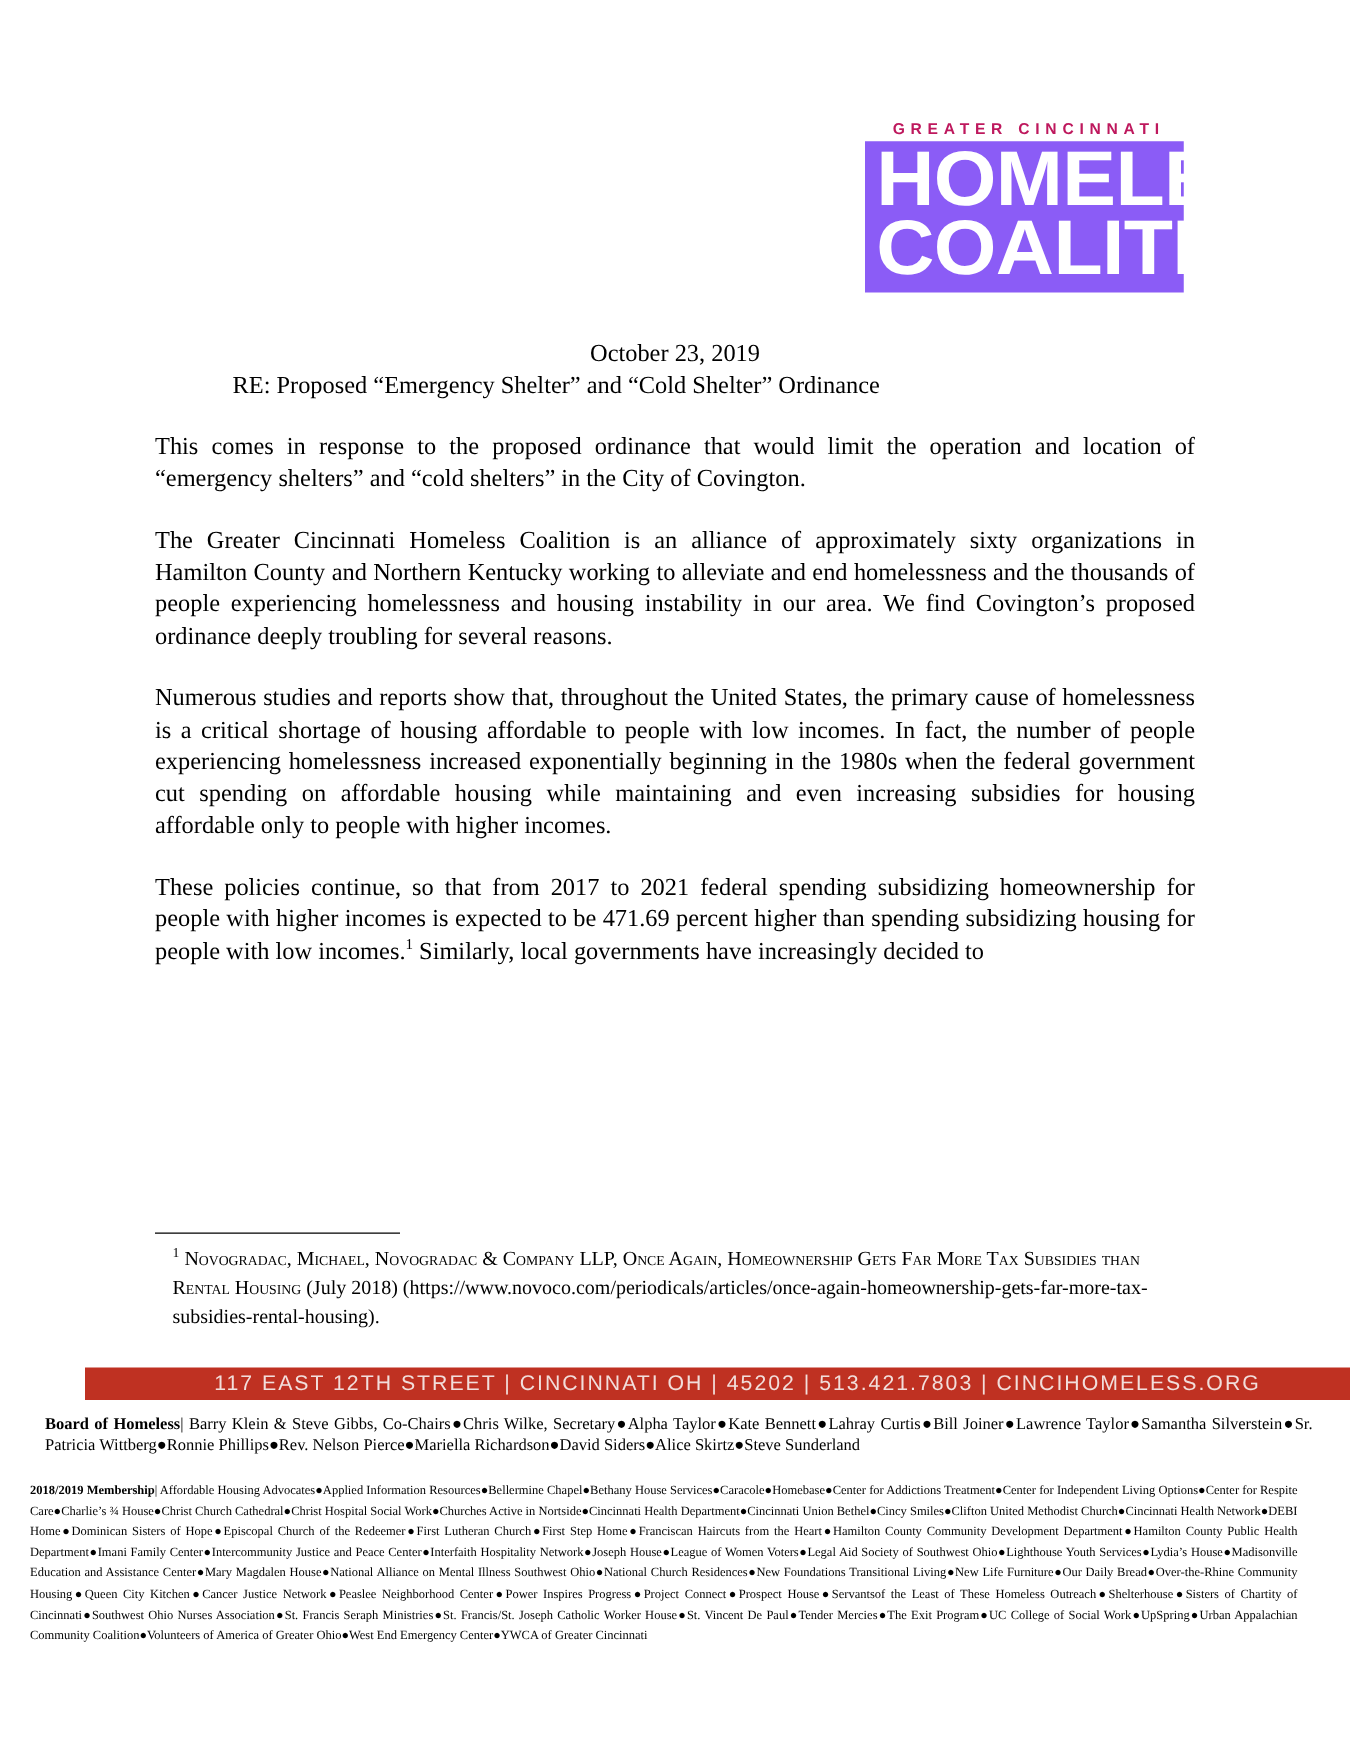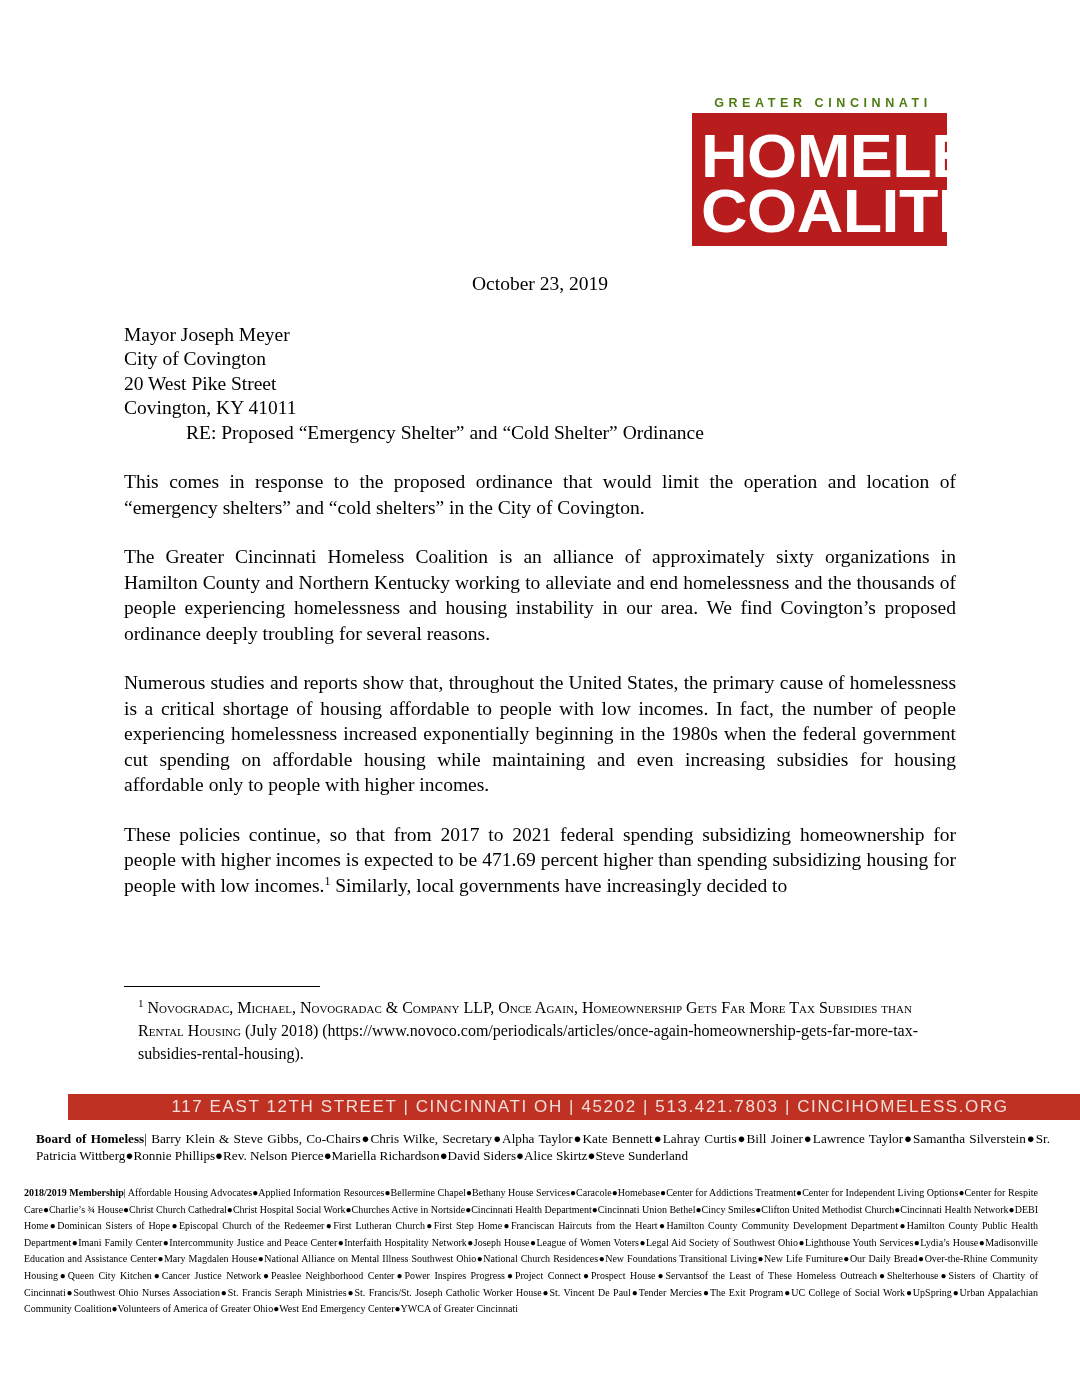"GREATER CINCINNATI" .logo-tagline { color: #4d7c0f -> #be185d }
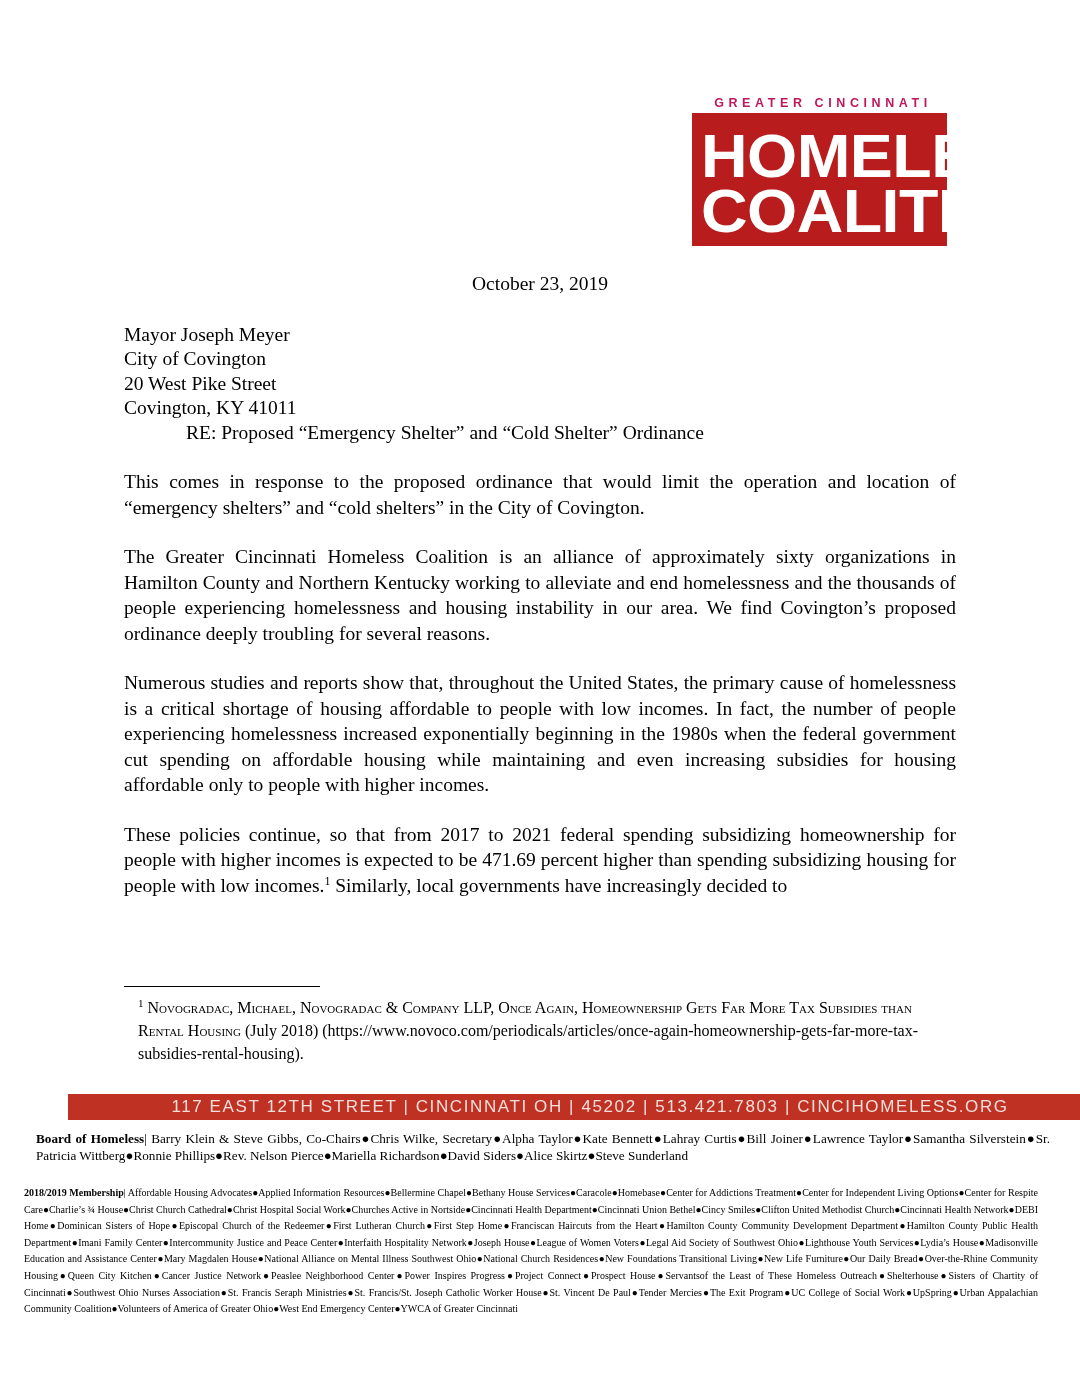"HOMELESS" .logo-box { background: #b91c1c -> #8b5cf6; padding: 17px 9px 9px 9px -> 5px 9px 9px 9px }
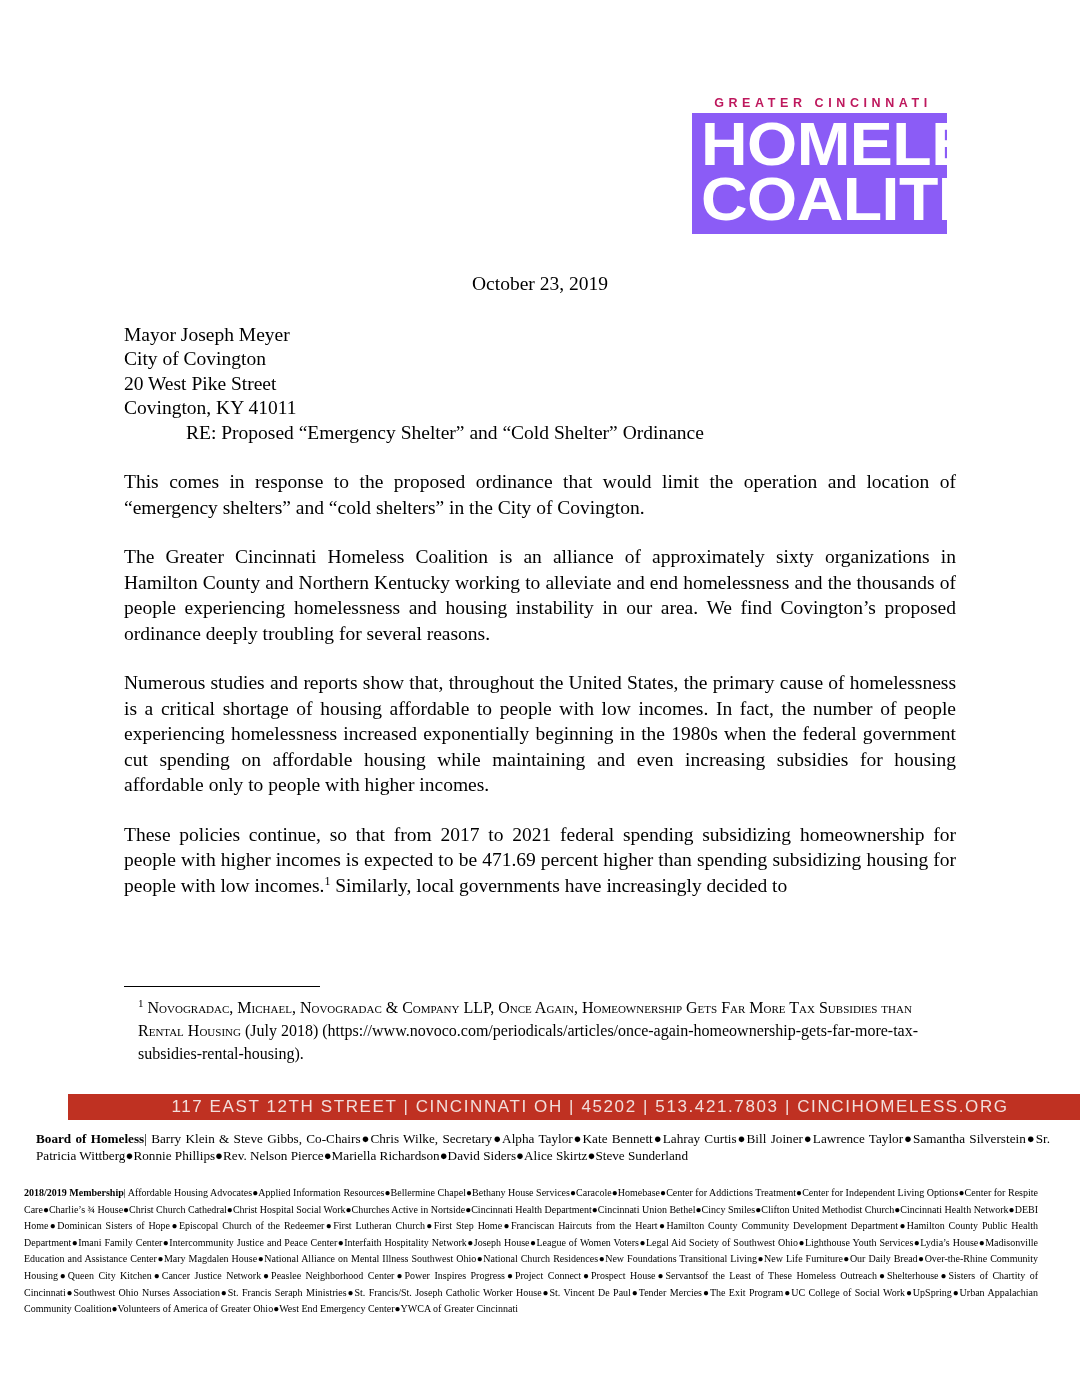"Mayor Joseph Meyer" div.addr { html: <div> <div>Mayor Joseph Meyer</div> <div>City of Covington</div> <div>20 West Pike Street</div> <div>Covington, KY 41011</div> </div> -> none }
